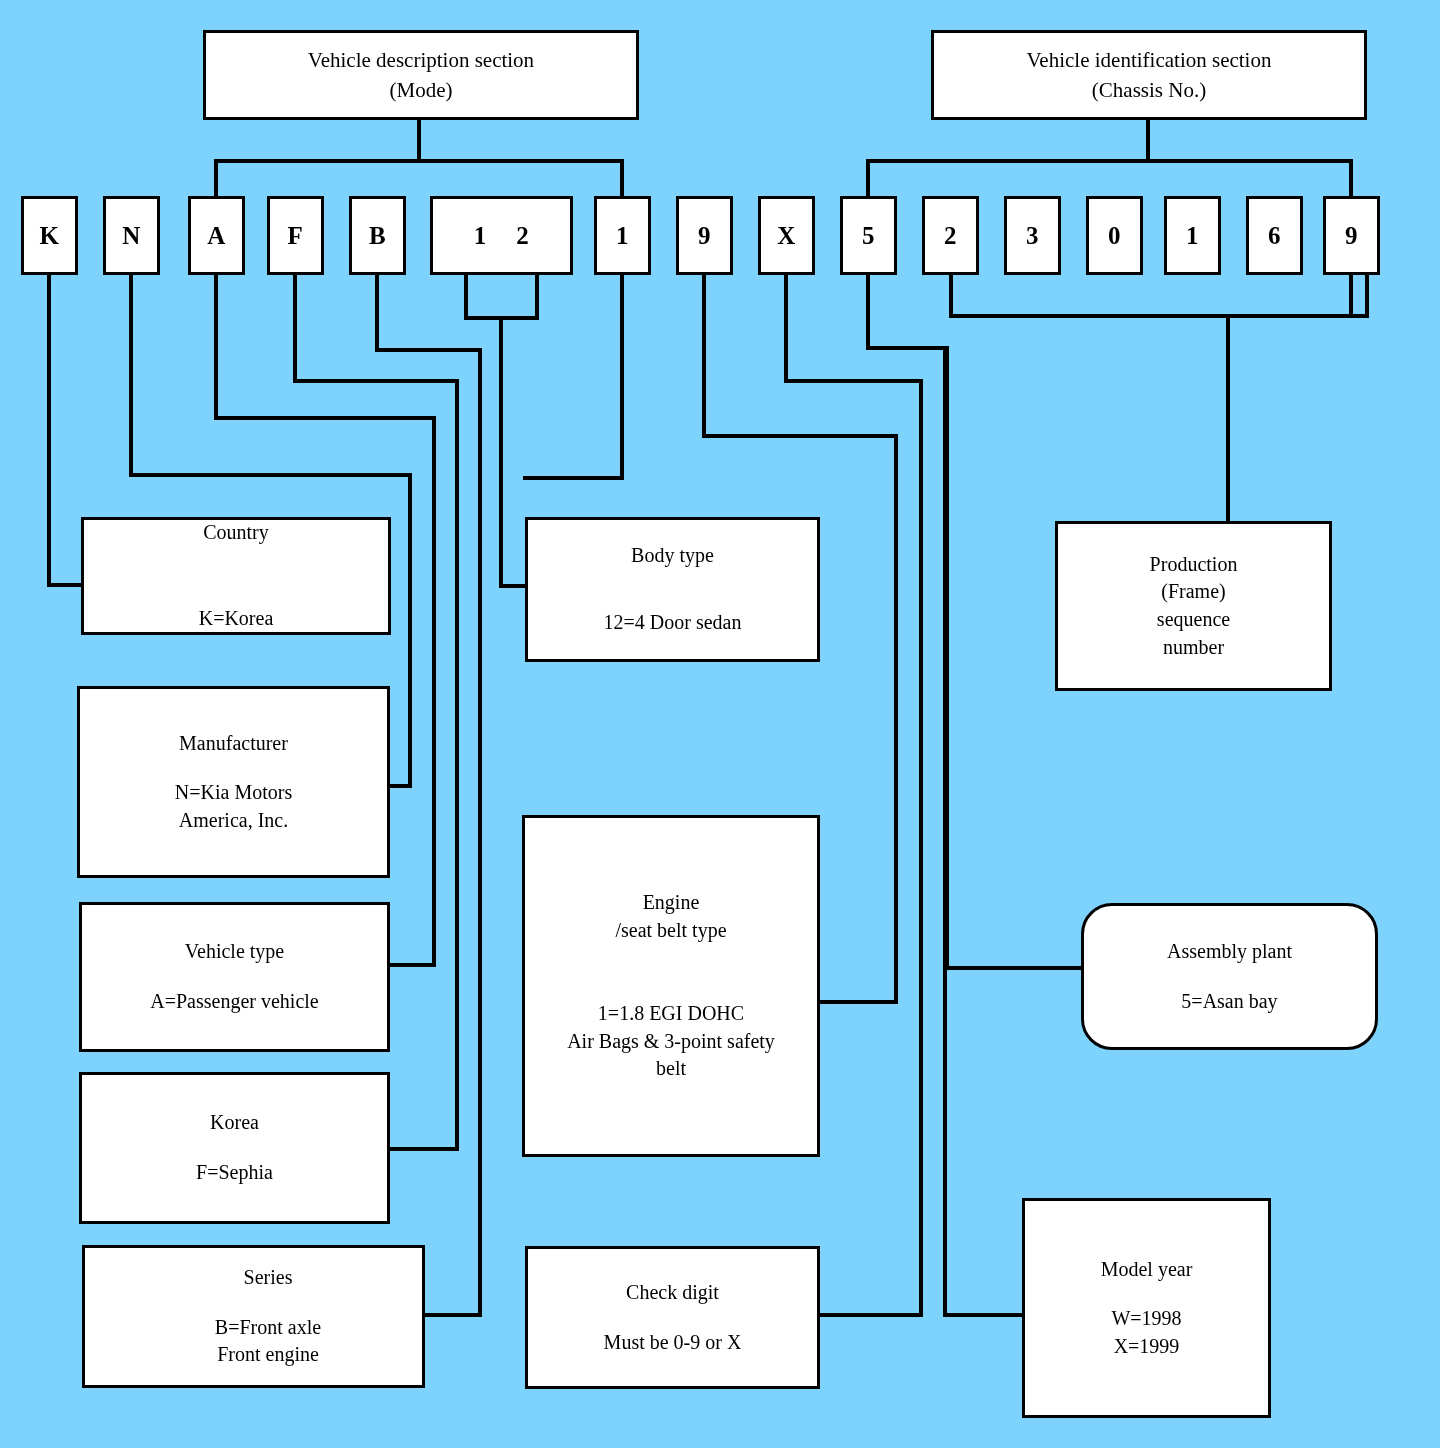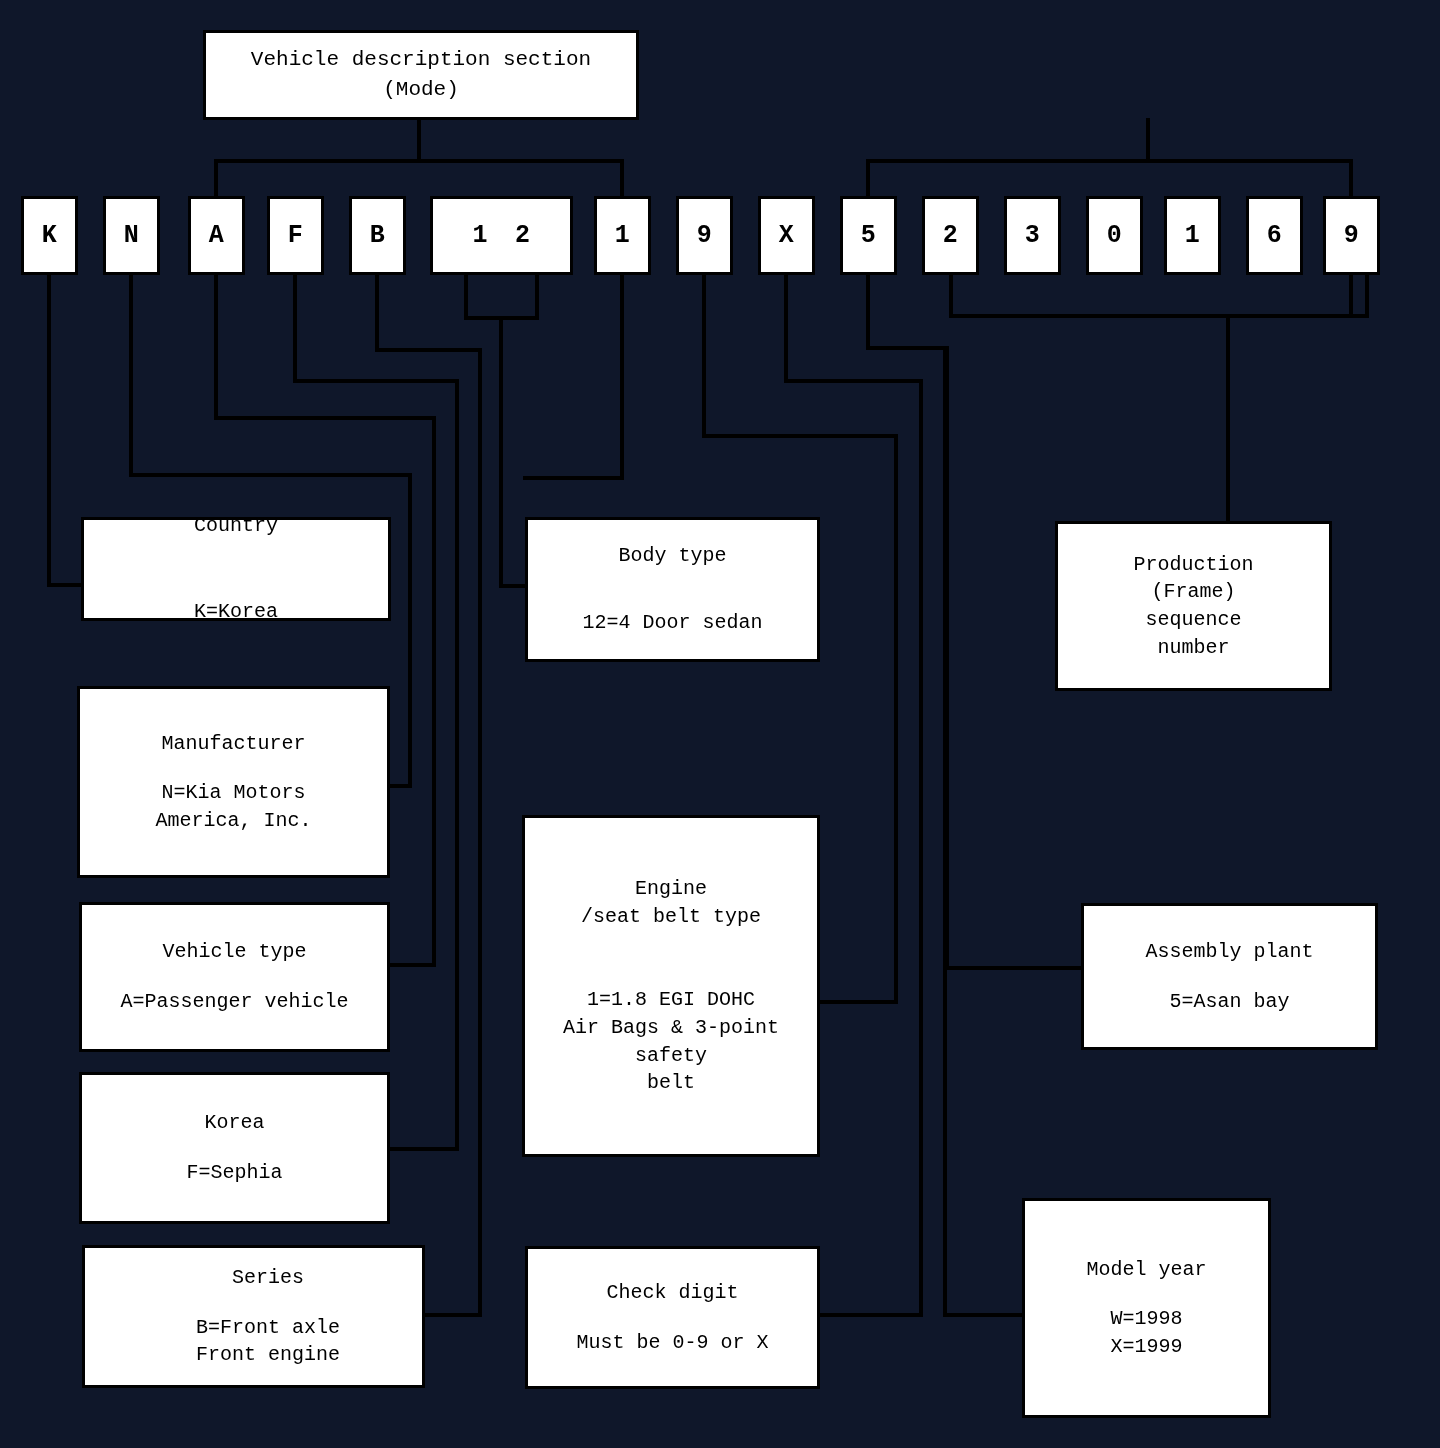"Vehicle description section" #stage { background: #0f172a -> #7dd3fc; font-family: Liberation Mono, monospace -> Liberation Serif, serif }
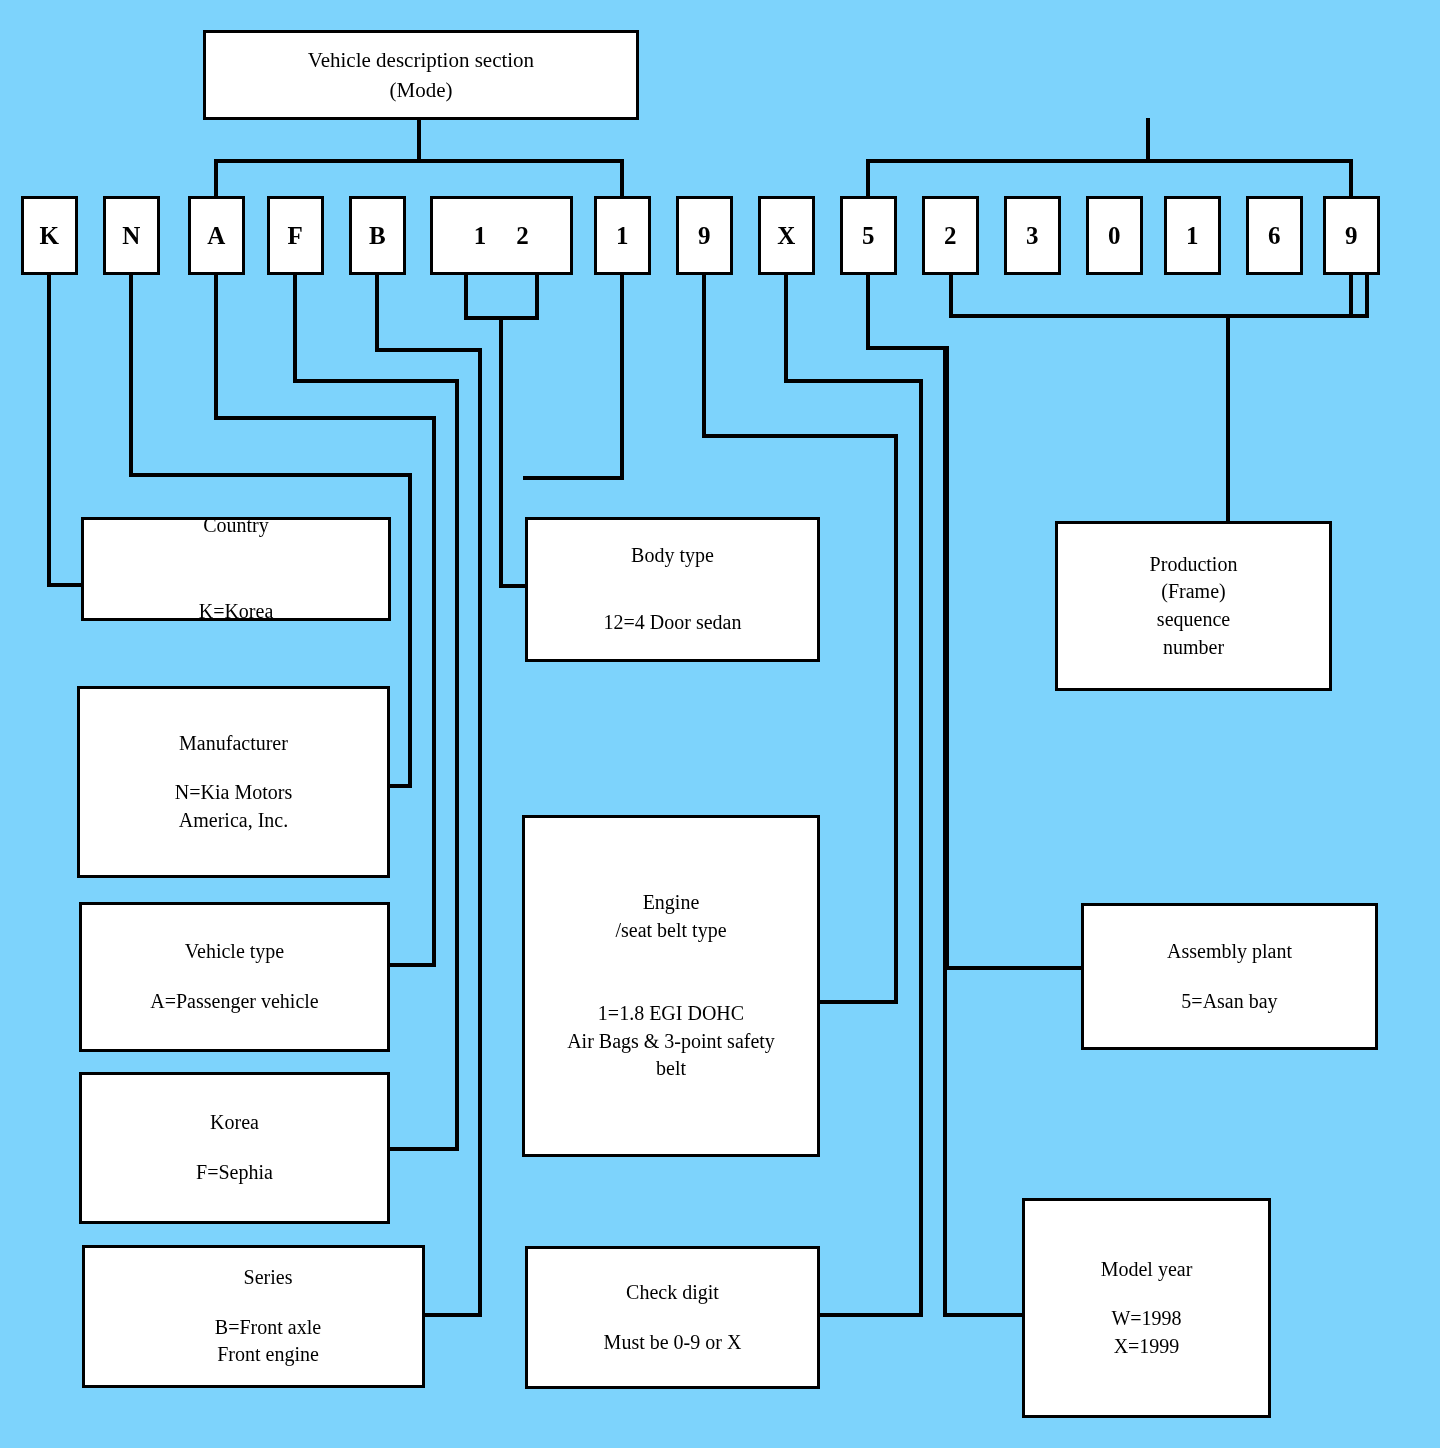"Vehicle identification section" div.box { html: none -> <div> <div>Vehicle identification section</div> <div>(Chassis No.)</div> </div> }
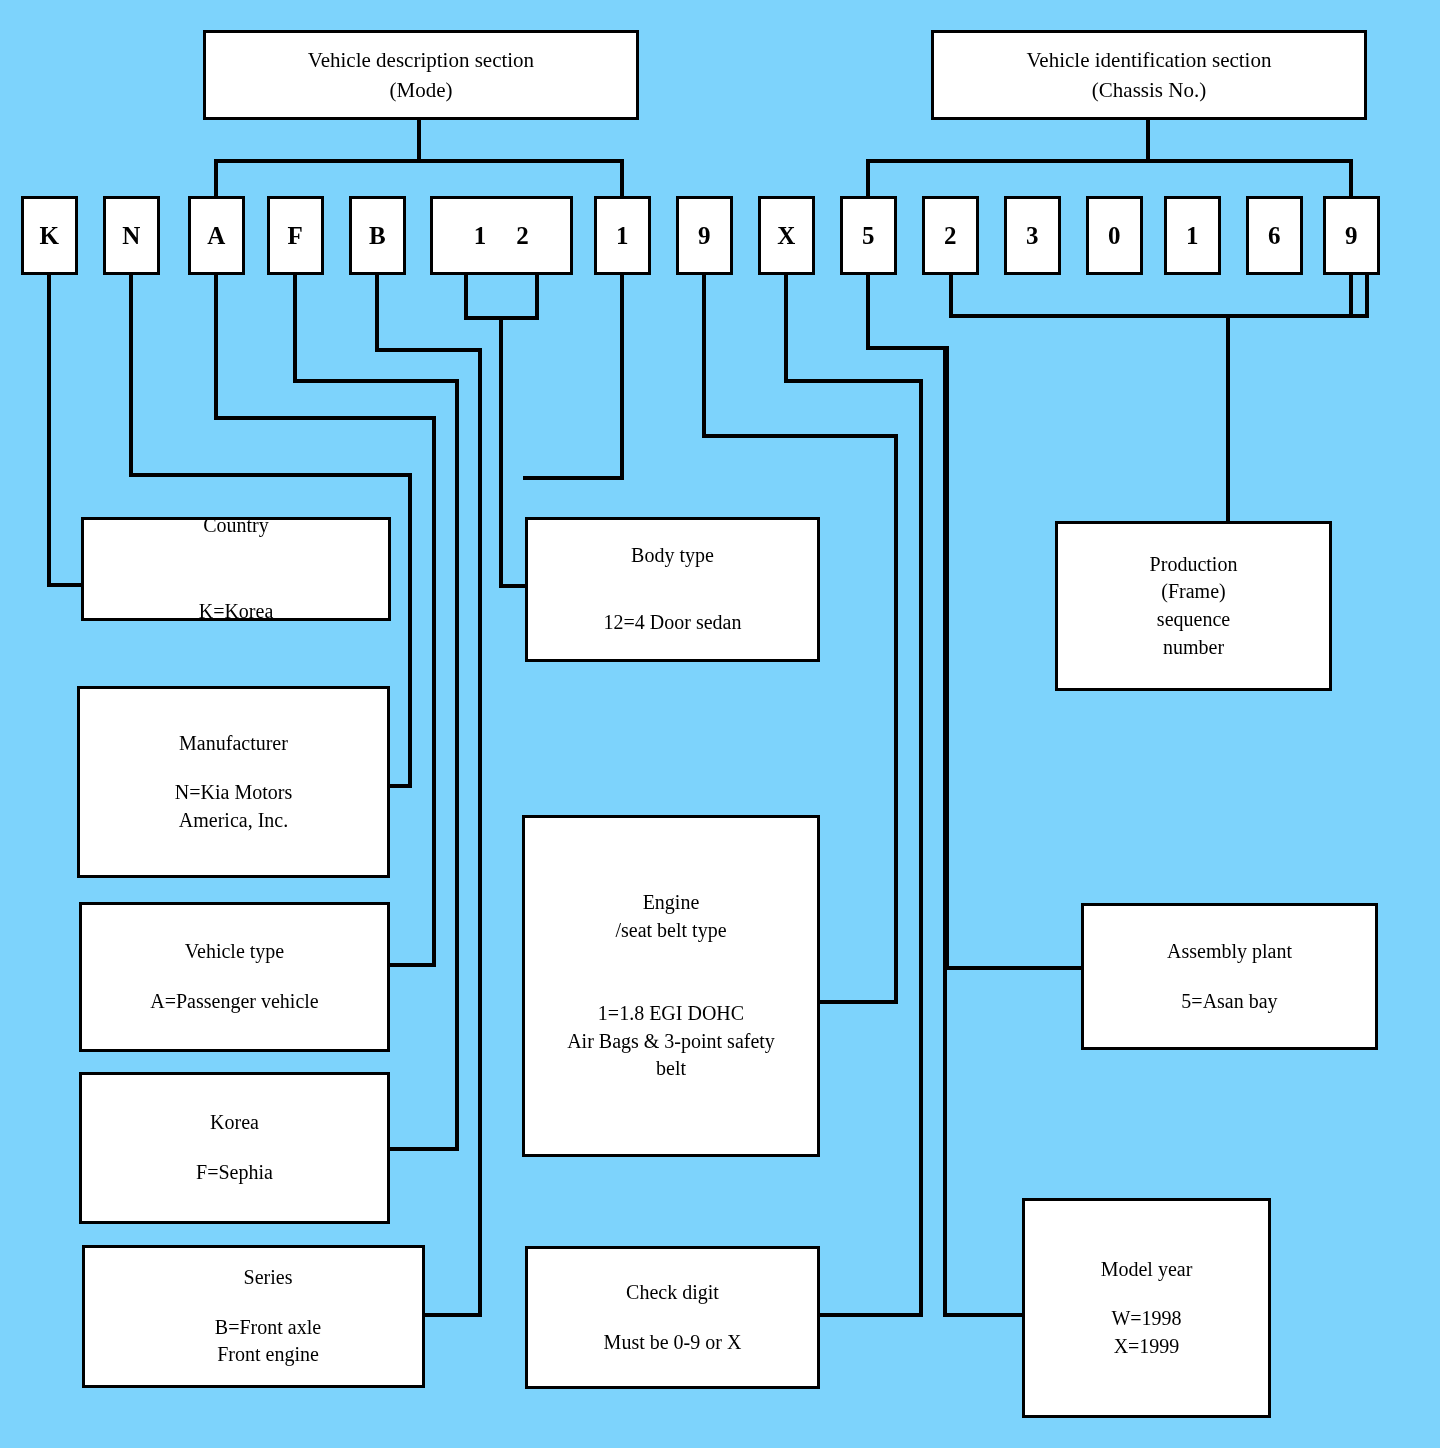"Country" div.box { height: 104px -> 118px }
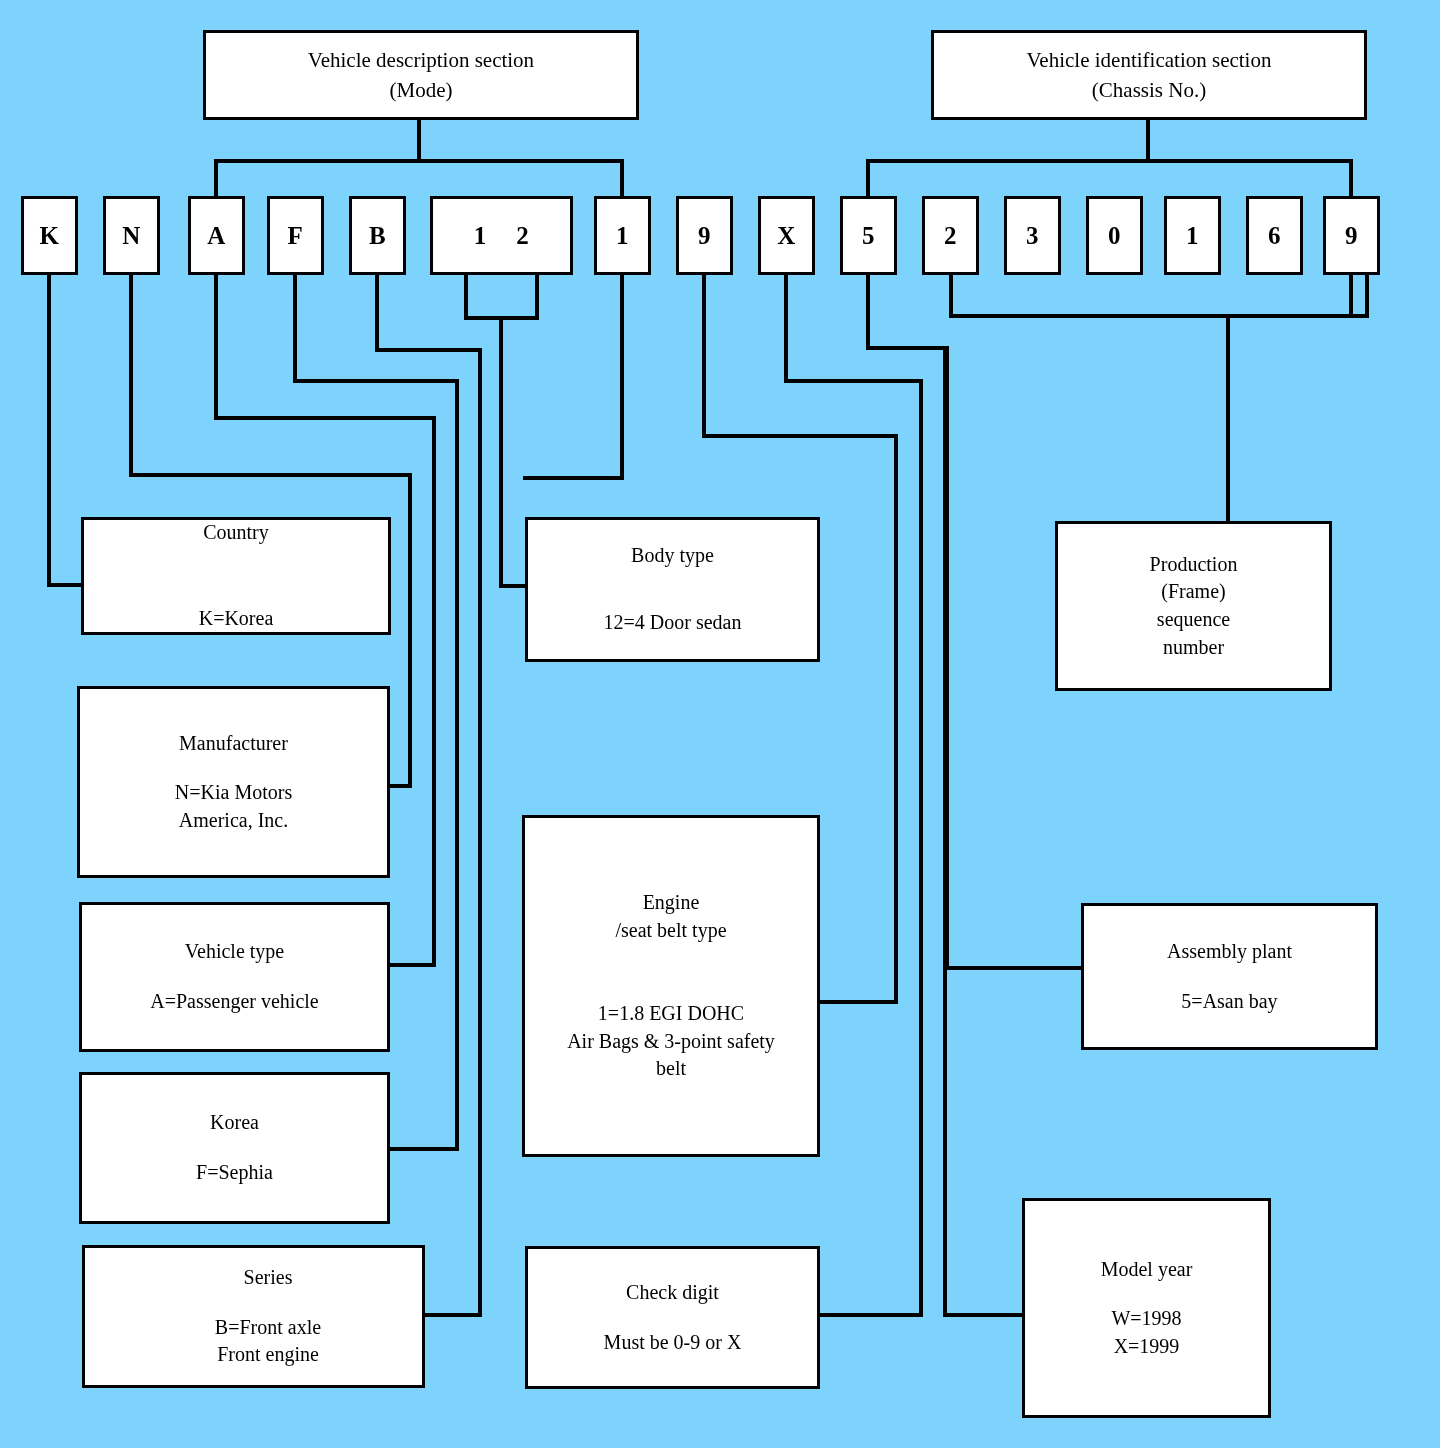"Assembly plant" div.box { border-radius: none -> 31px }
